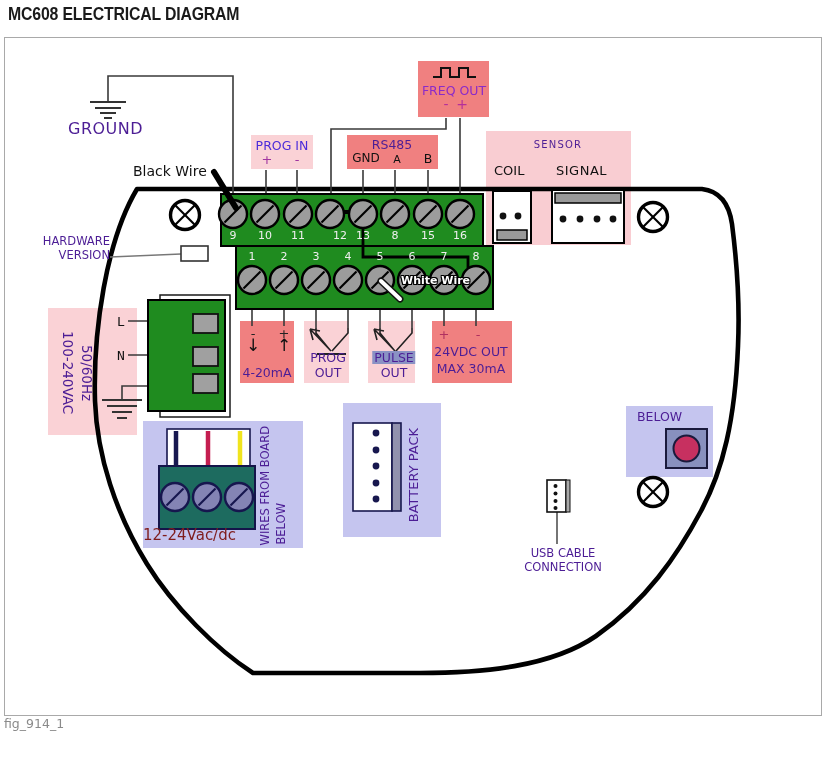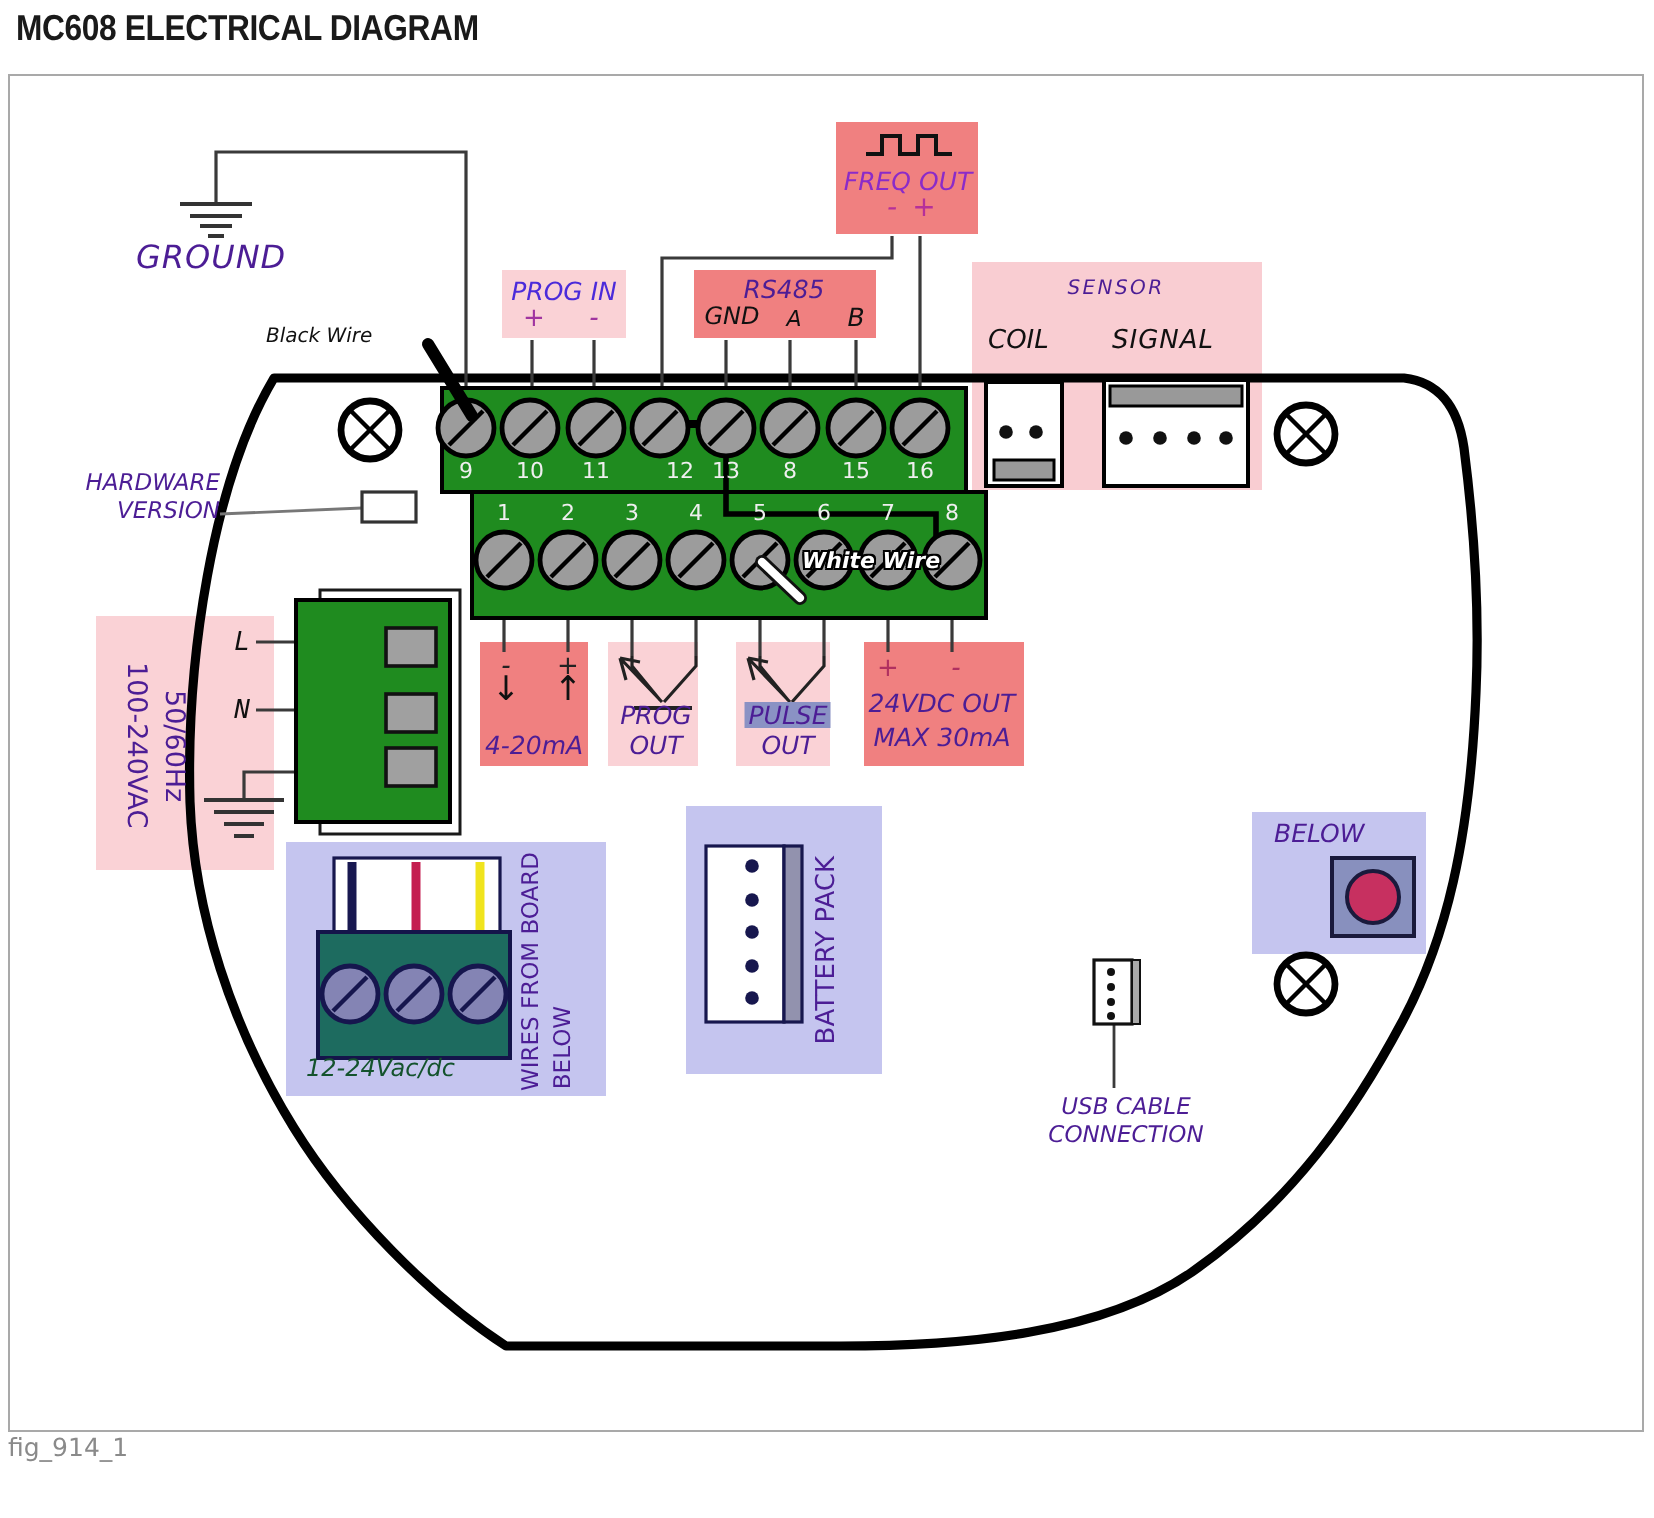"FREQ OUT" .lbl { font-style: italic -> none }
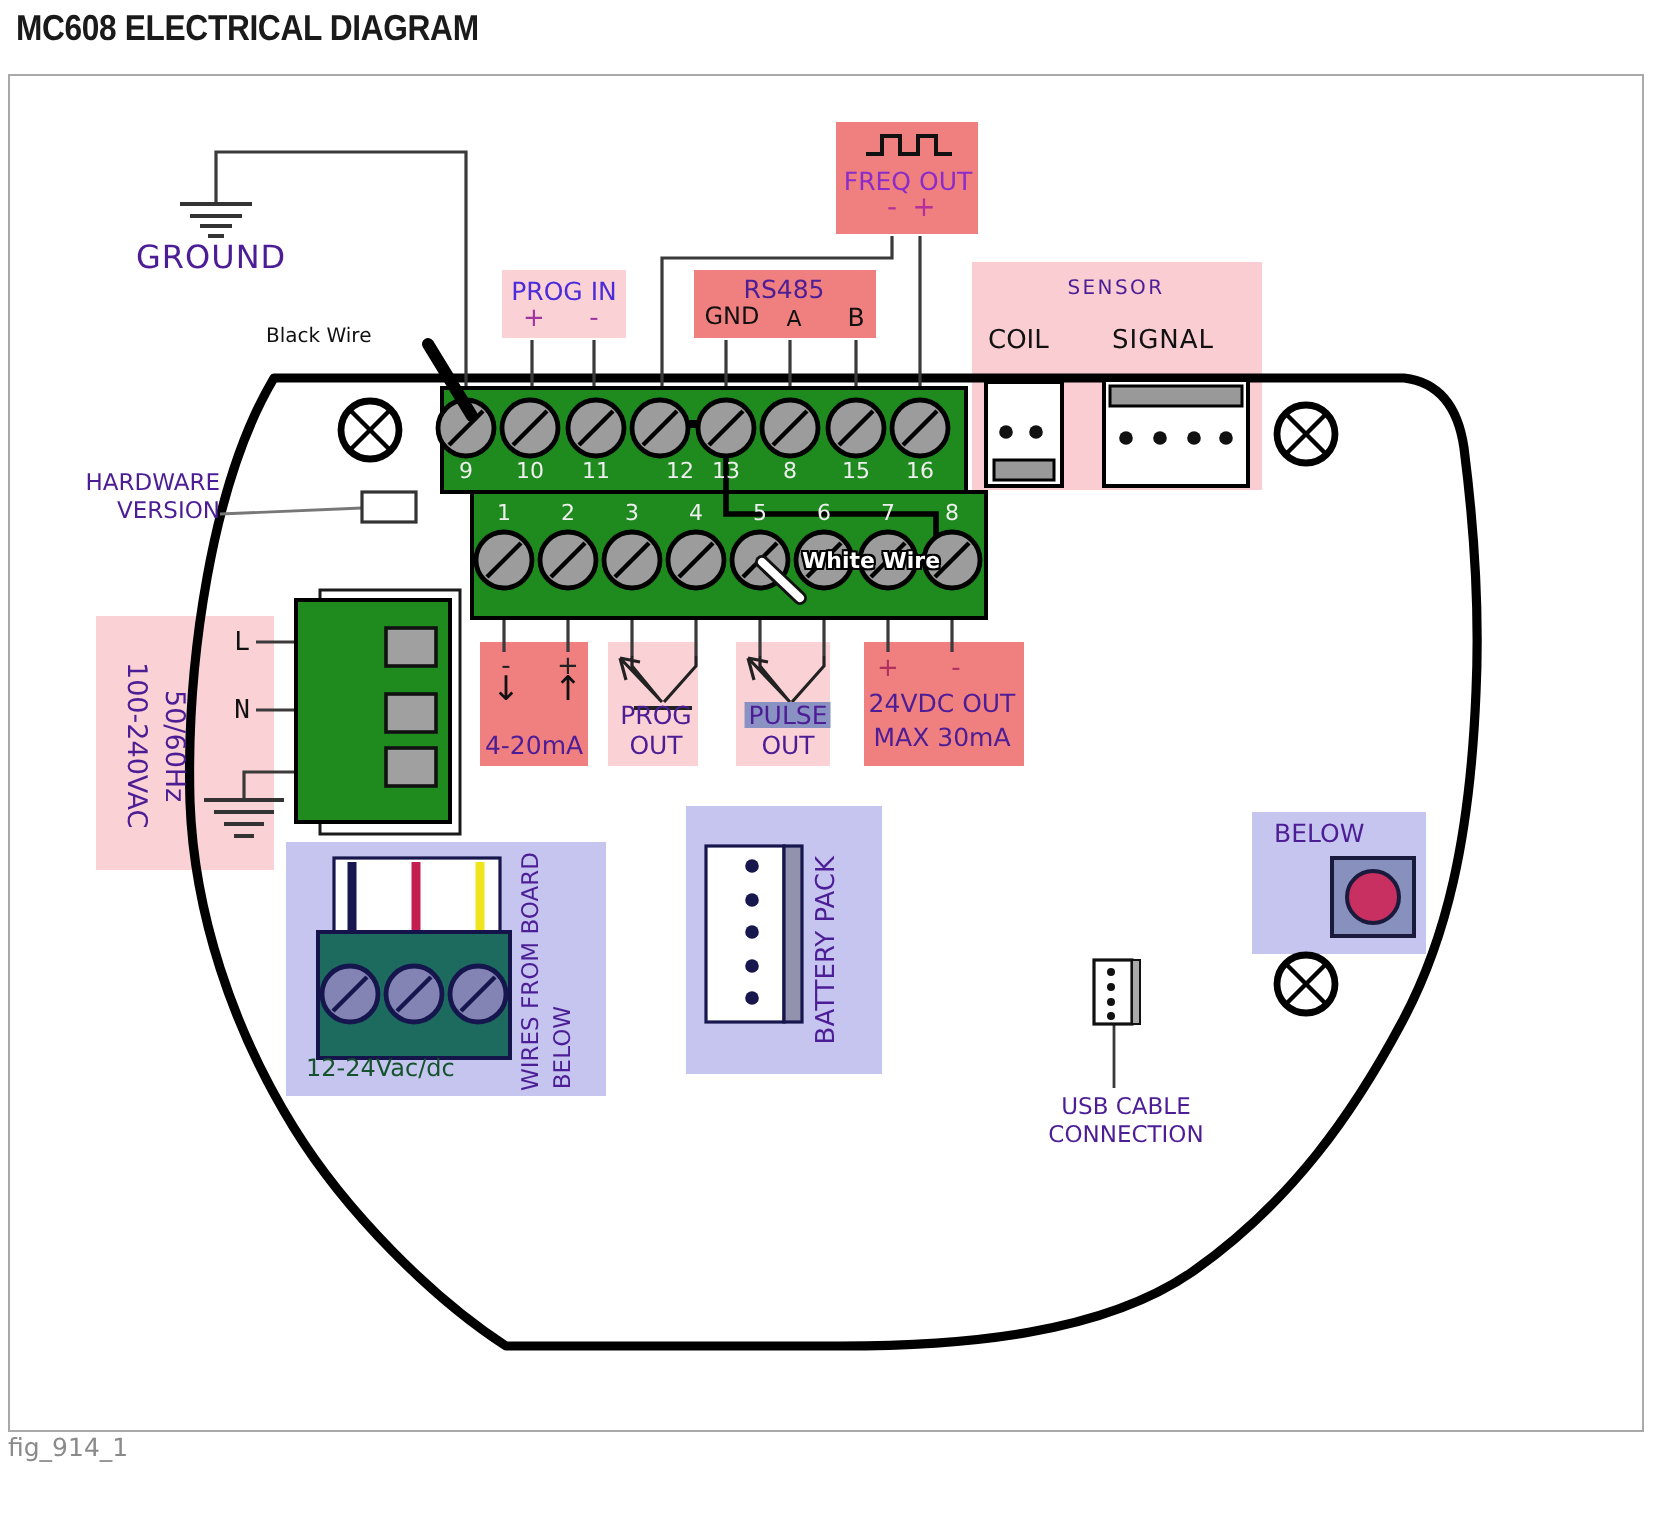"Black Wire" span.lbl { font-size: 10px -> 14px }
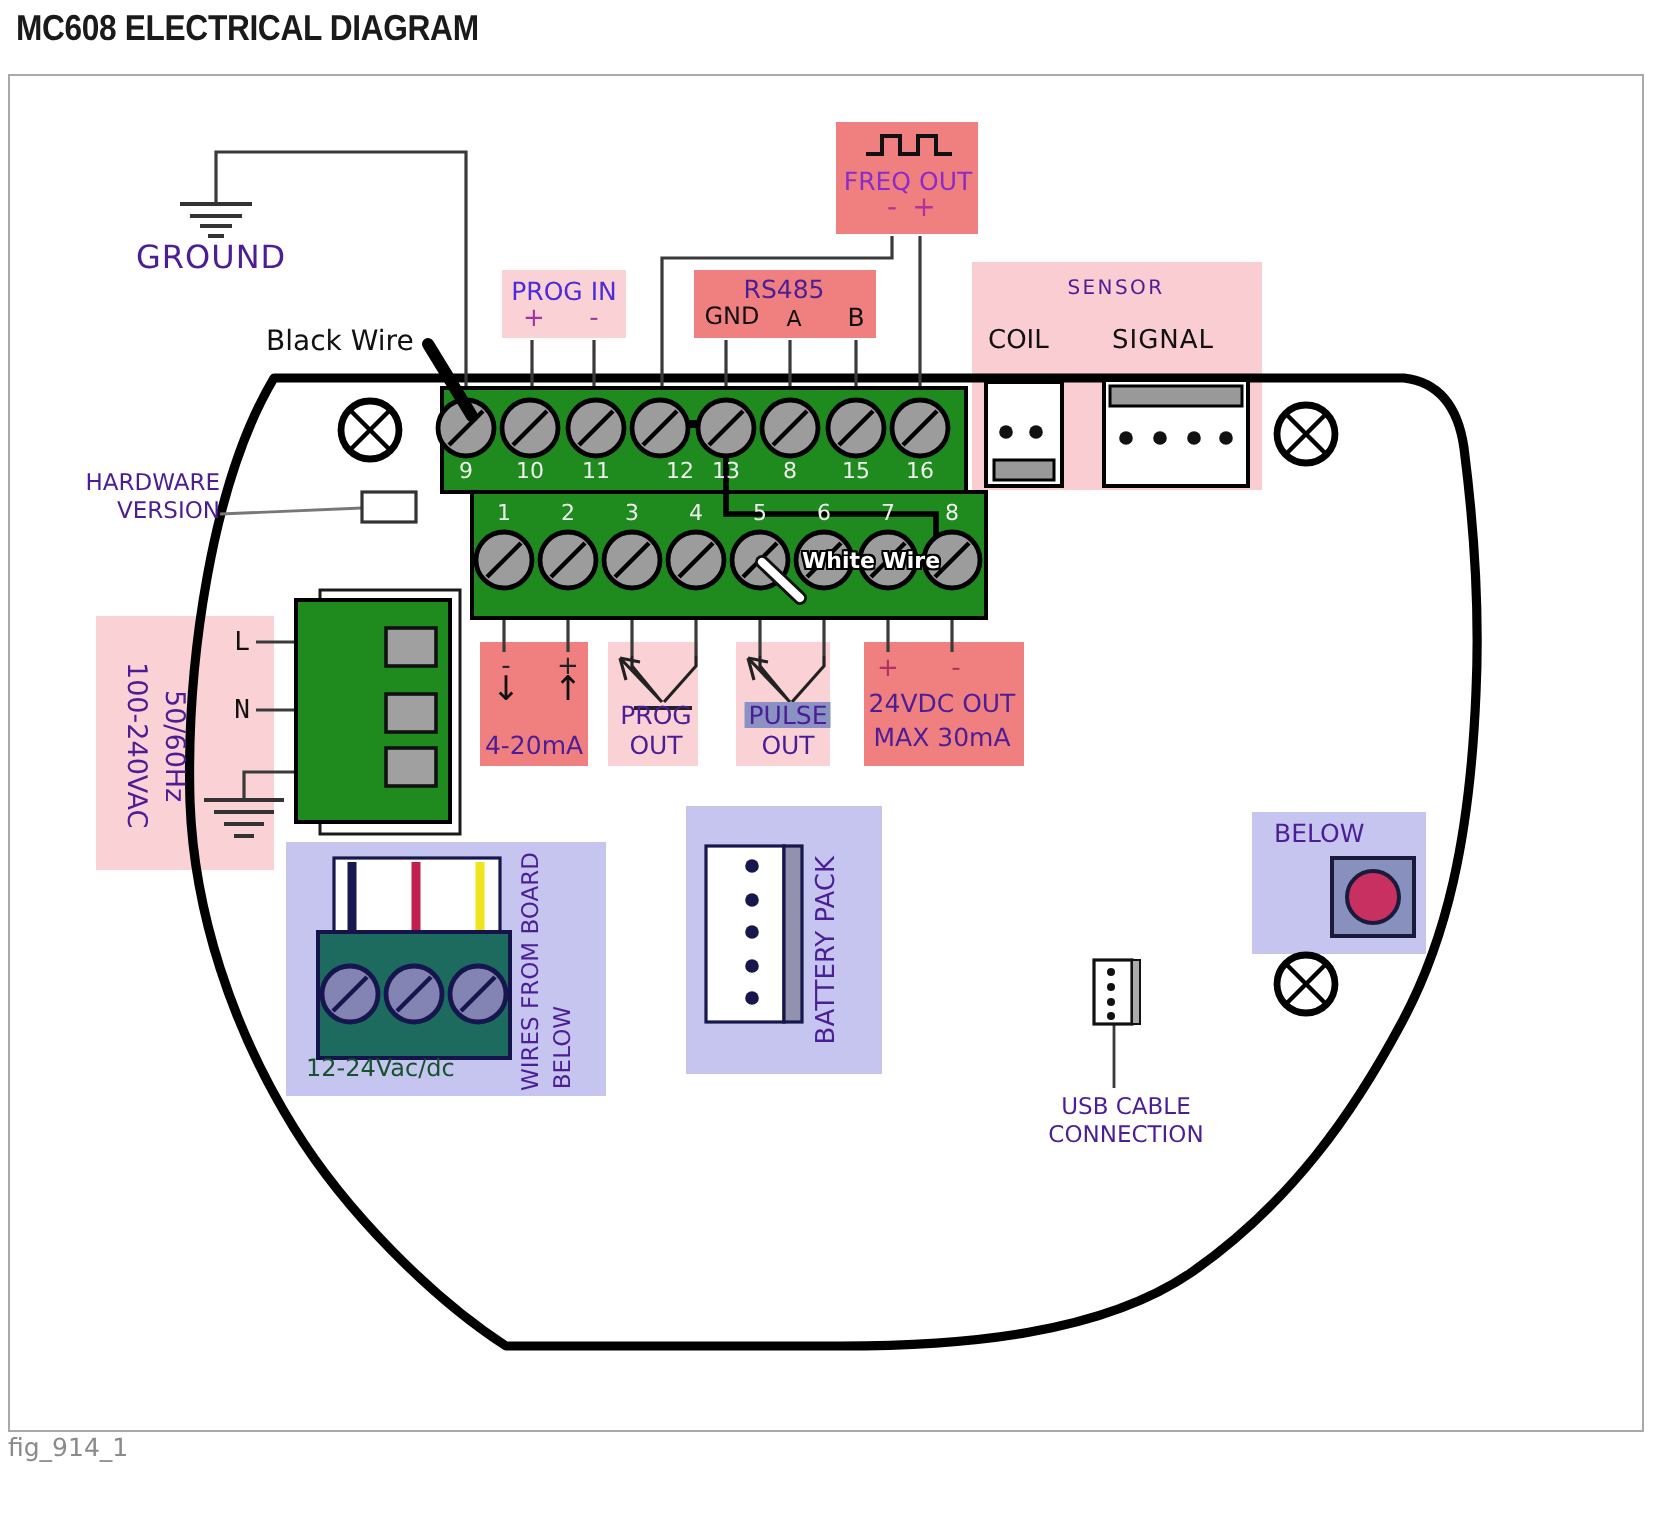"12-24Vac/dc" span.lbl { color: #14532d -> #7f1d1d; font-size: 12px -> 15px; left: 153px -> 143px }
